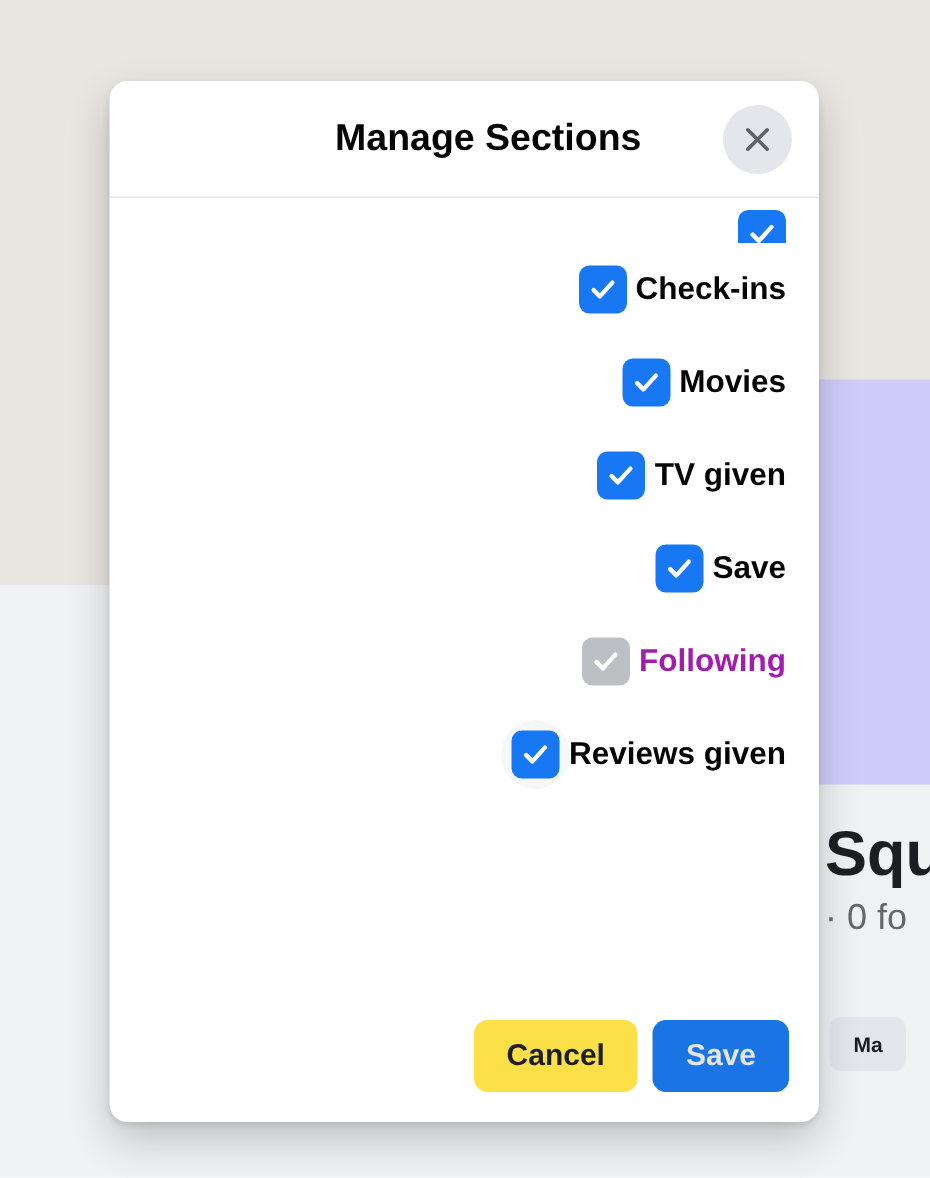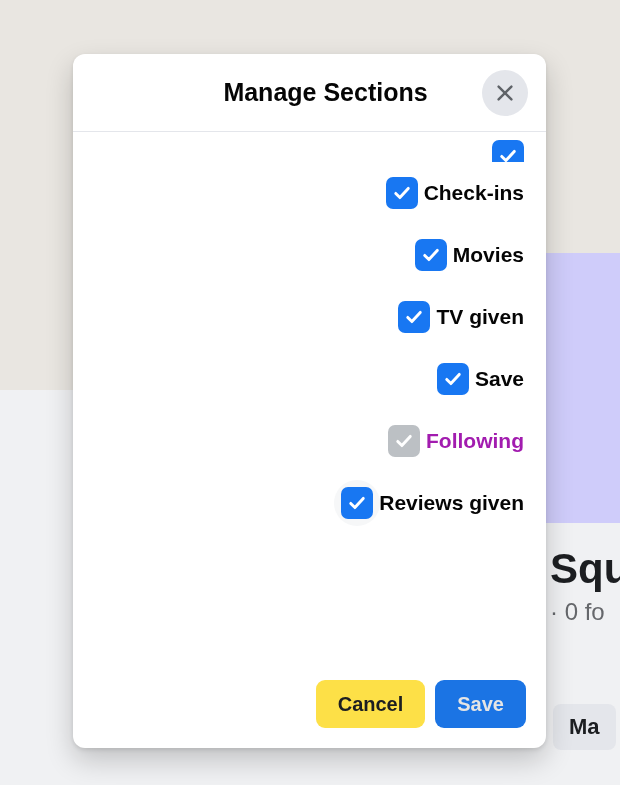"Ma" .bg-btn { font-size: 22px -> 14px; top: 704px -> 678px }
